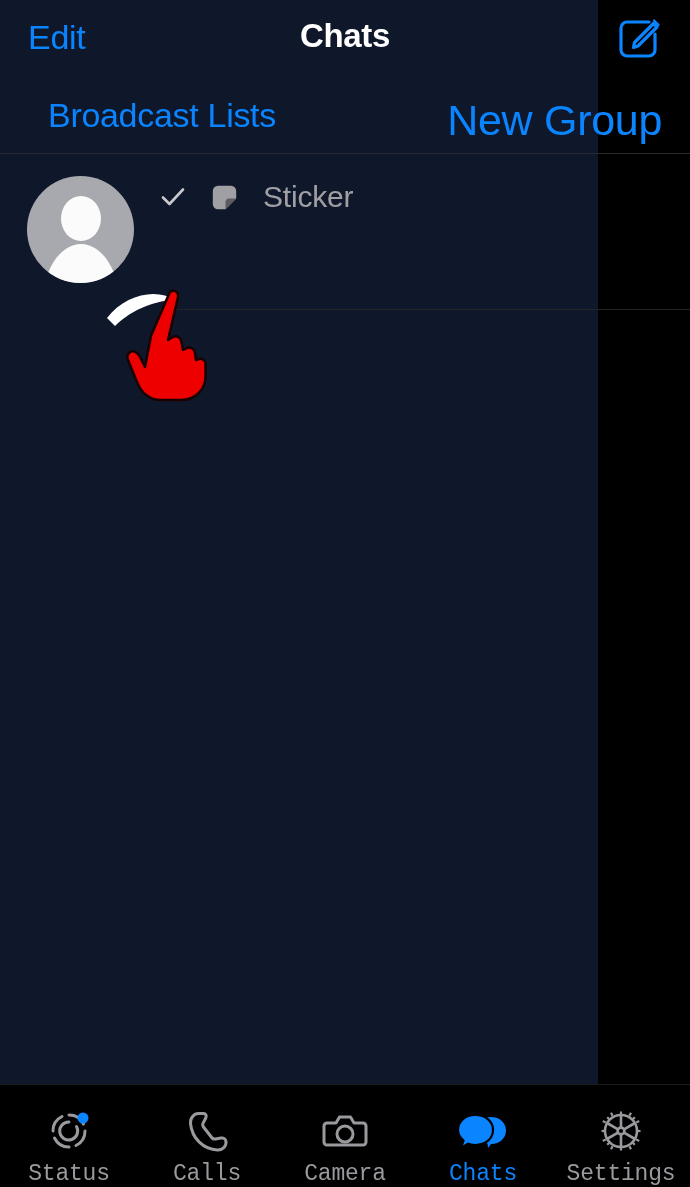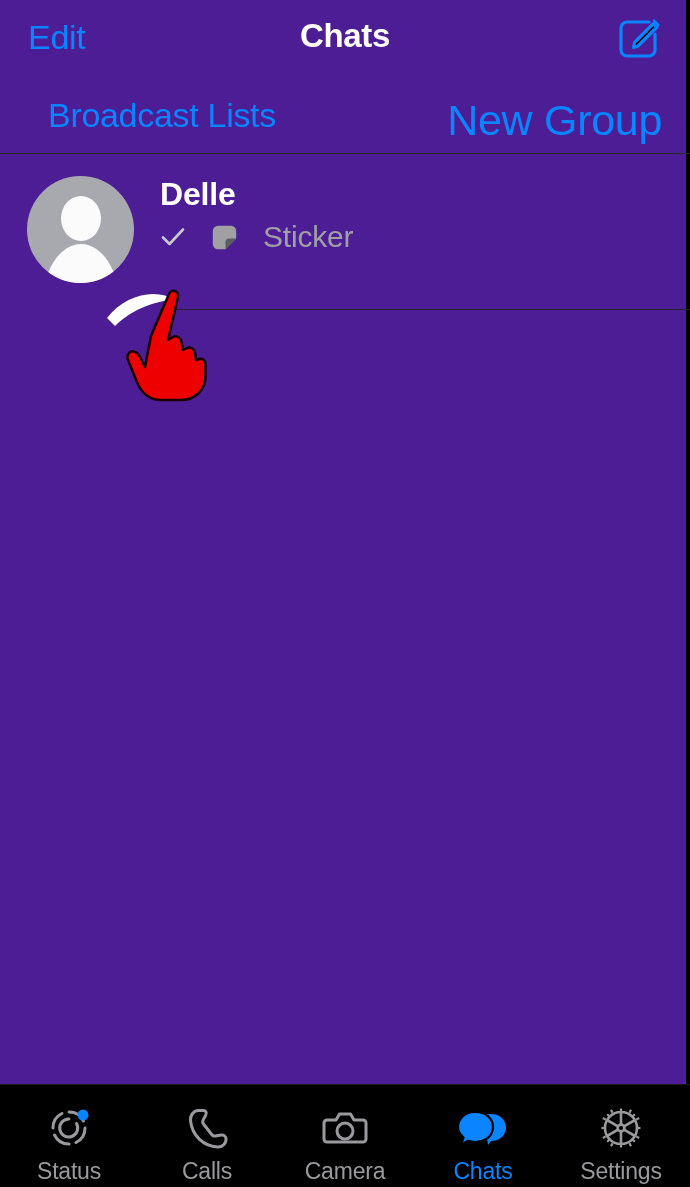"Edit" .phone { background: #4c1d95 -> #0f172a; width: 686px -> 598px }
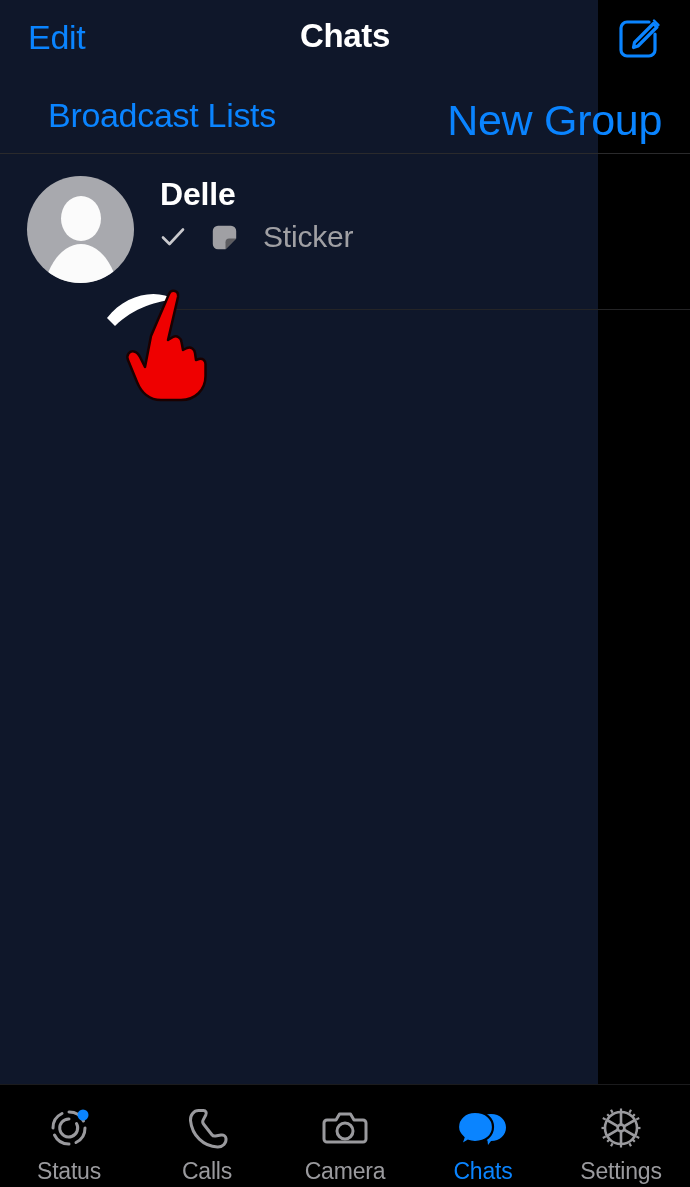"Delle" div.chat-name { html: <div>Delle</div> -> none }
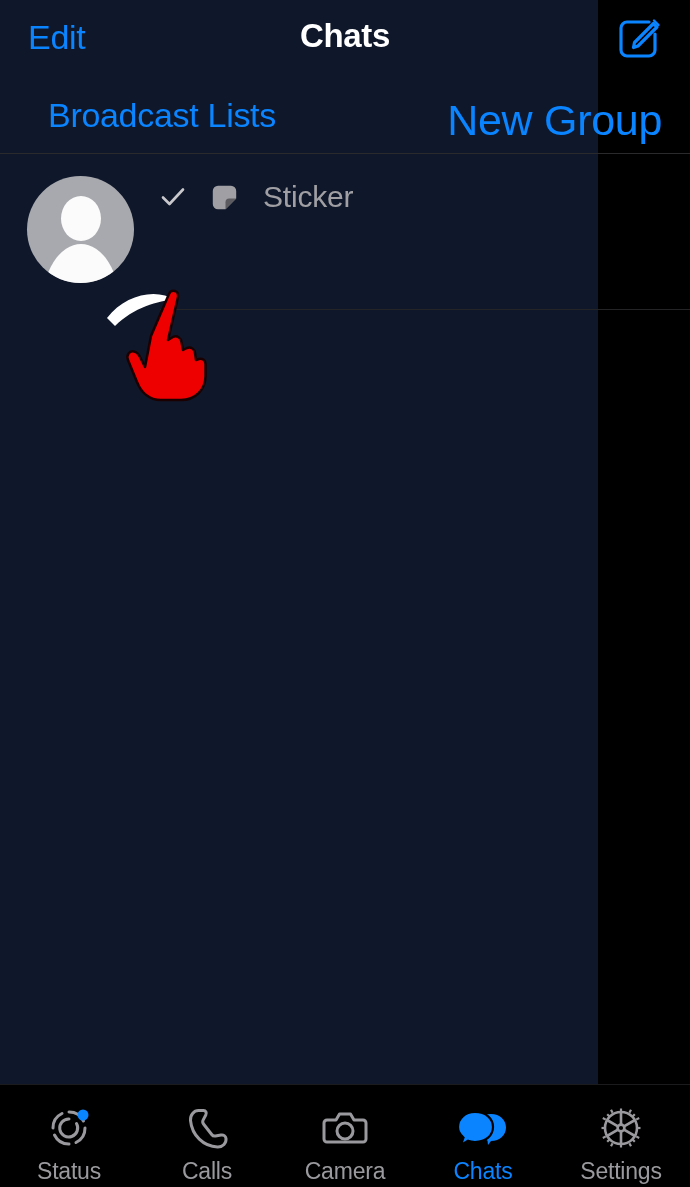"Status" .tab { font-family: Liberation Sans, sans-serif -> Liberation Mono, monospace; justify-content: center -> flex-end }
